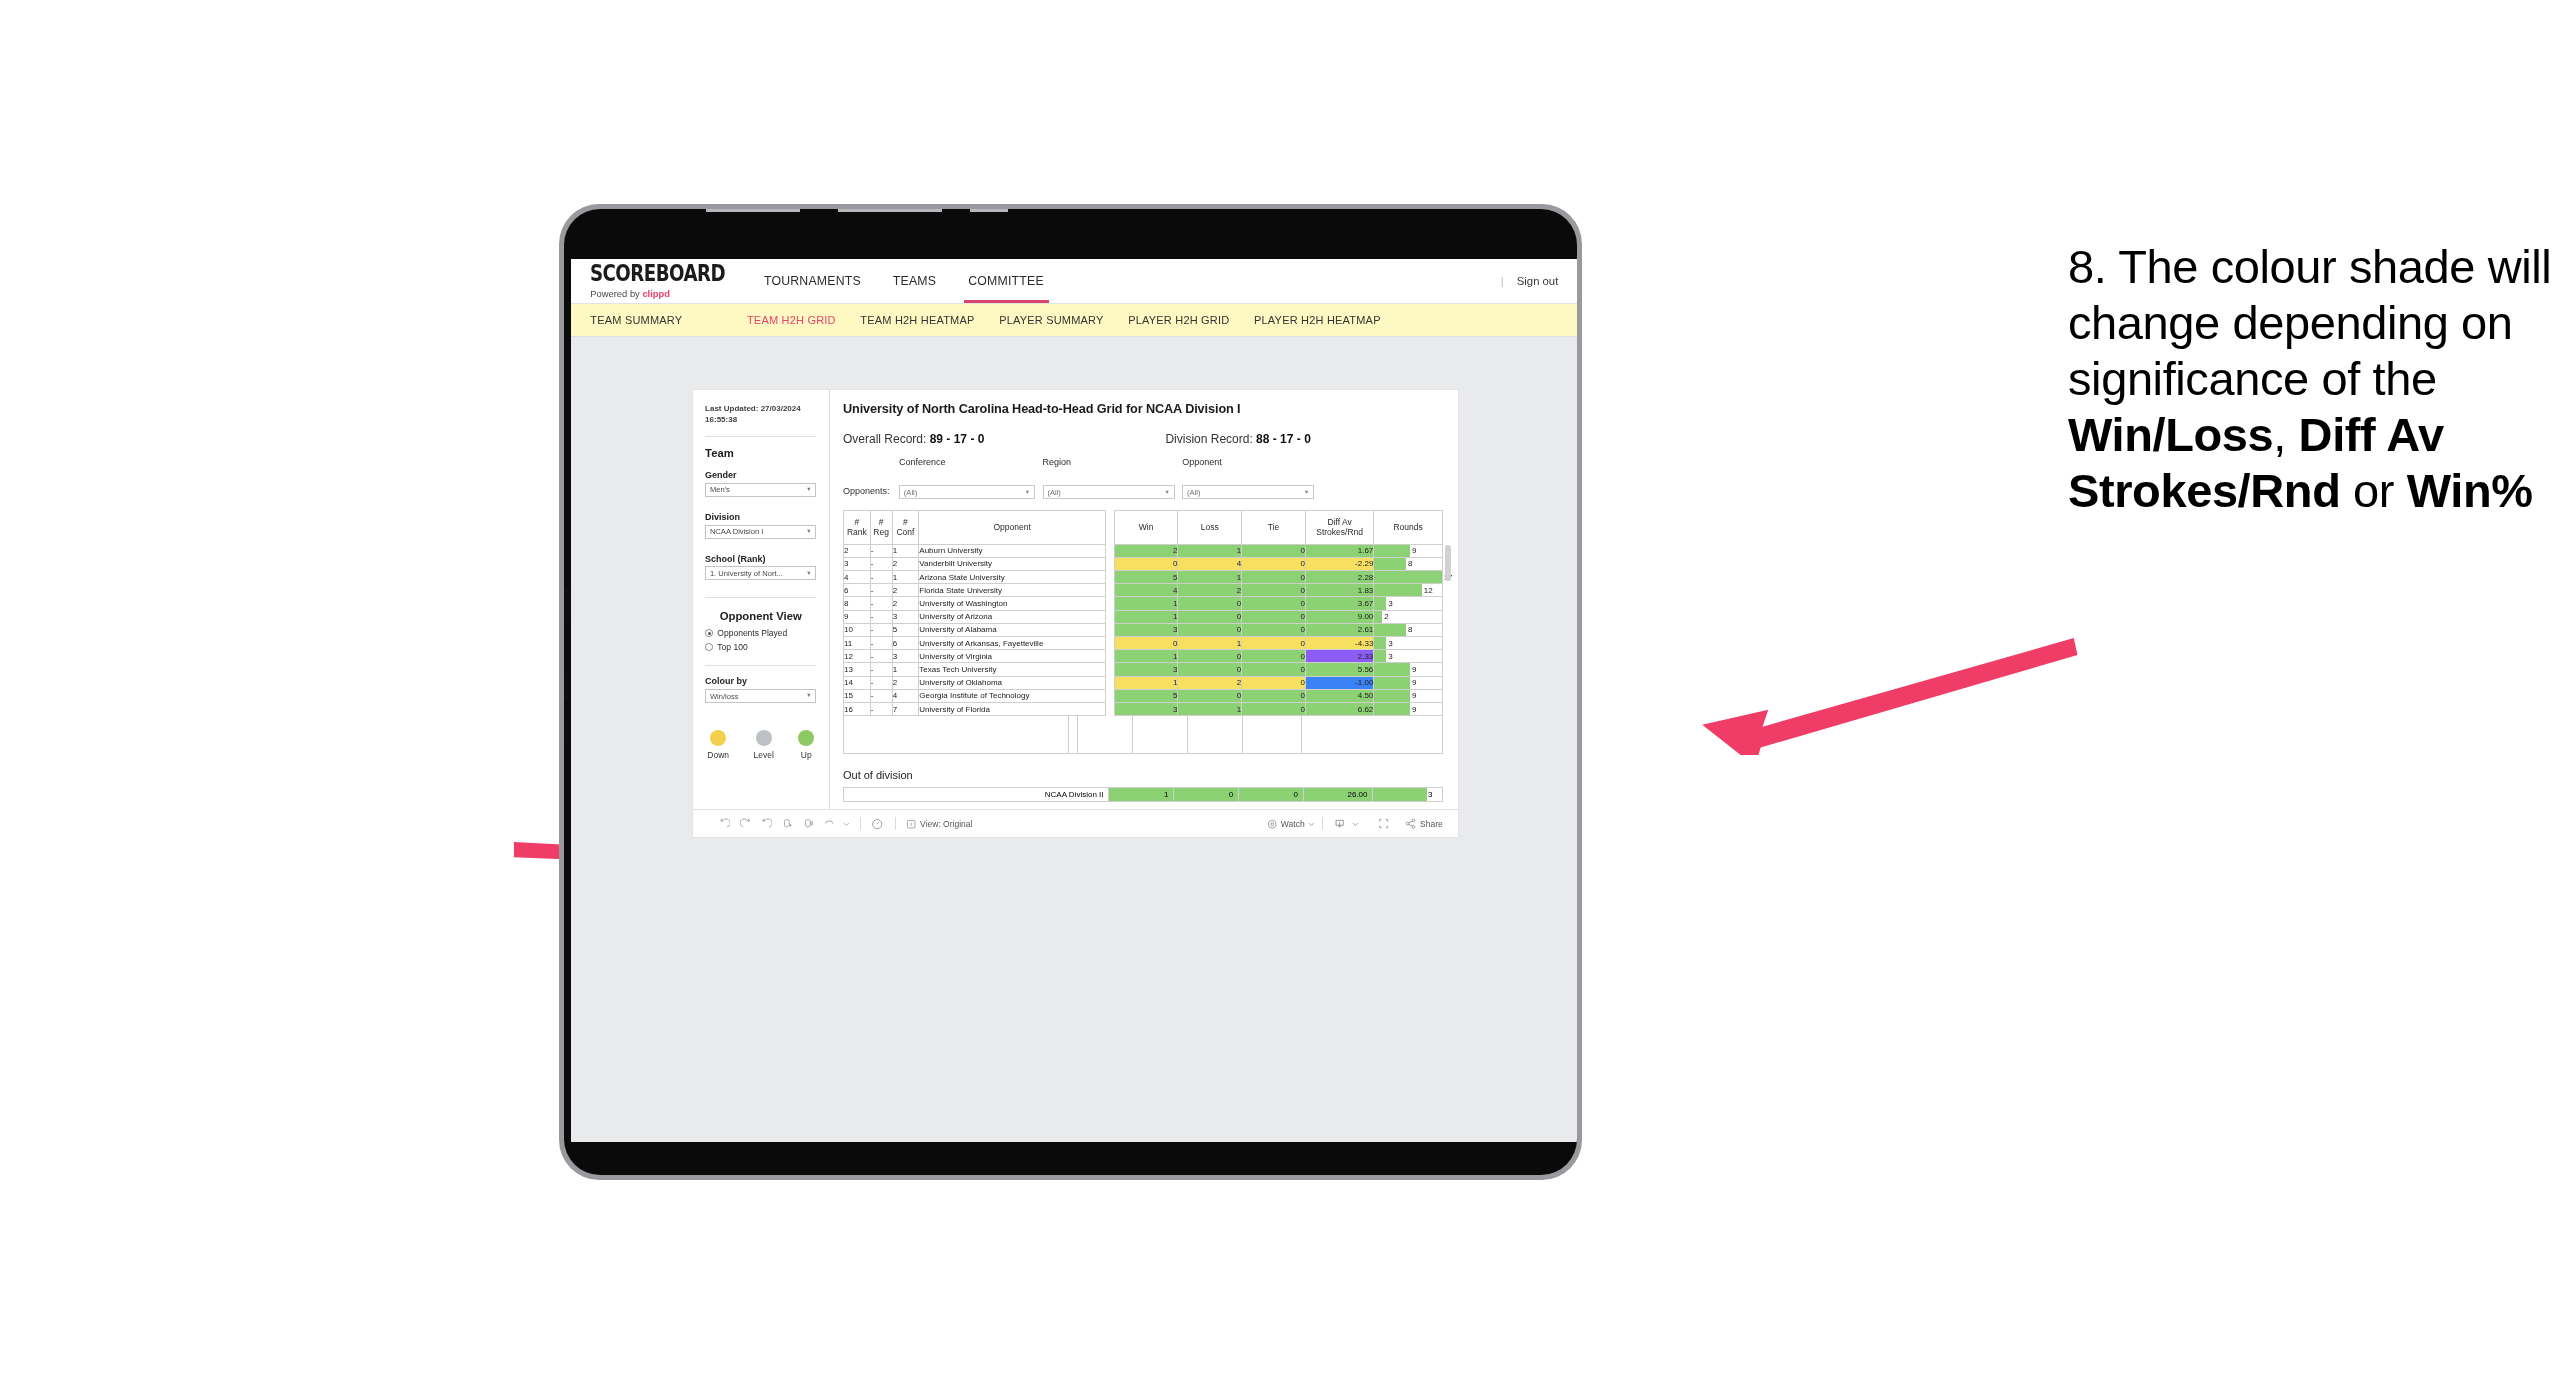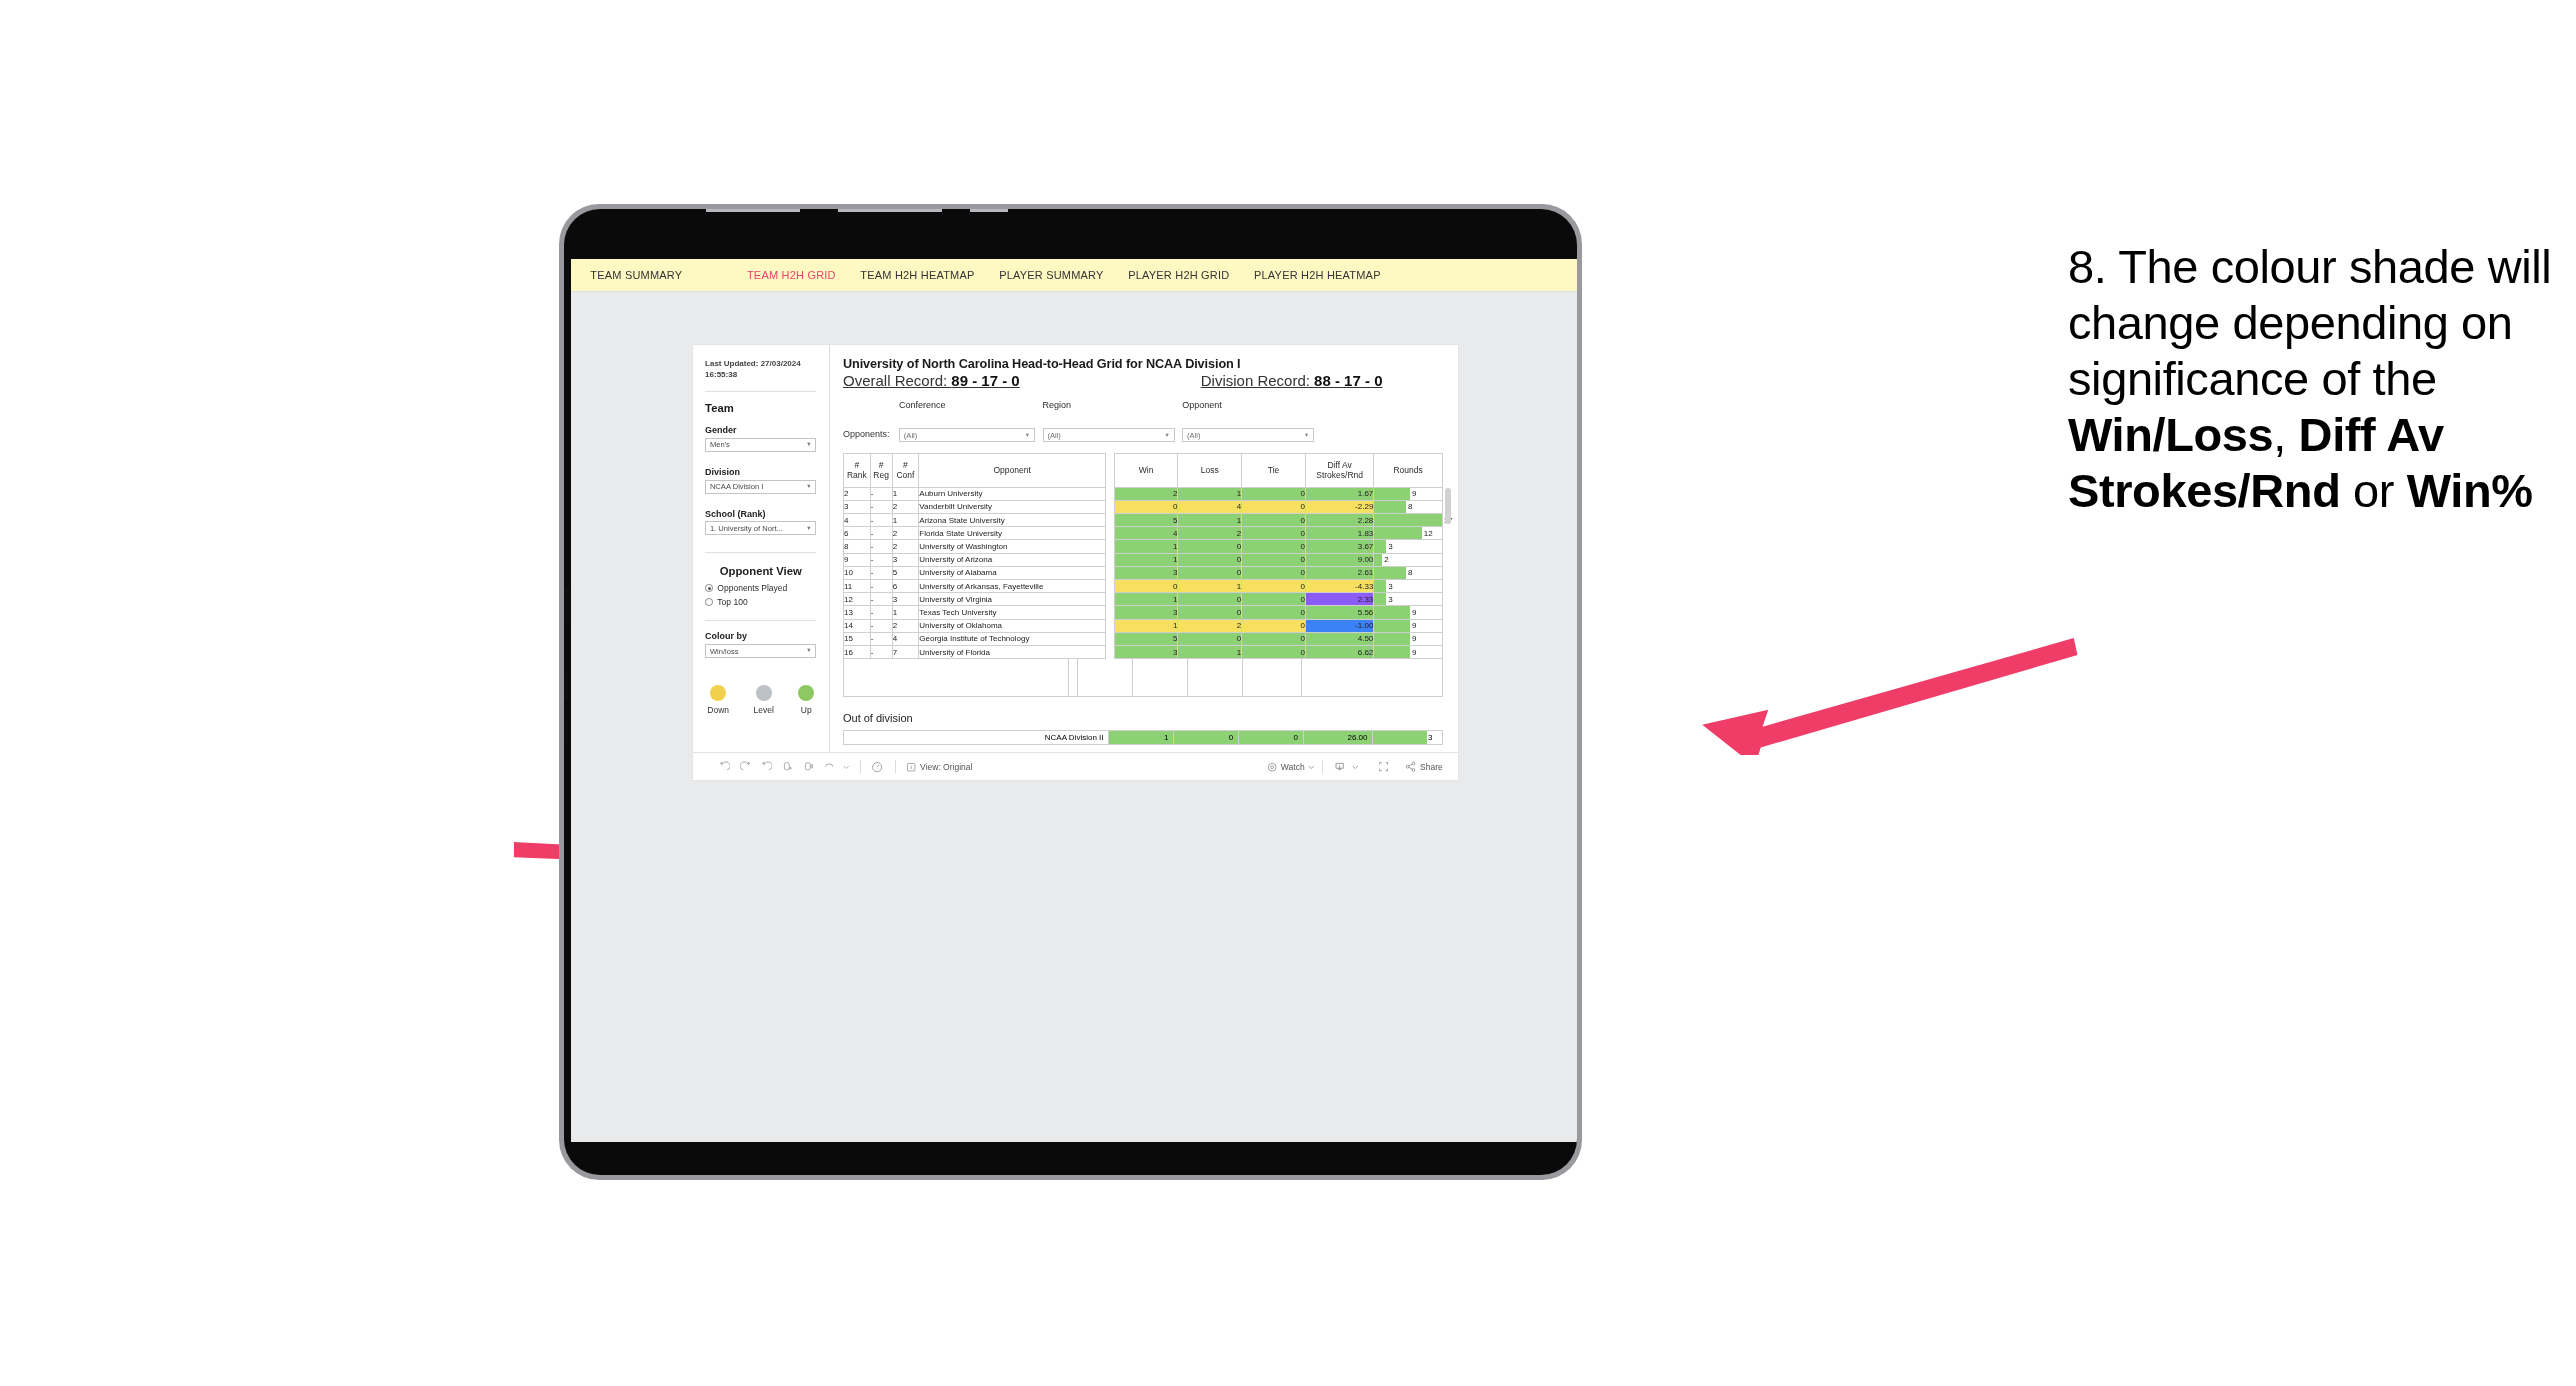"SCOREBOARD" div { html: none -> <div> <div> <div>SCOREBOARD</div> <div><span>Powered by </span><span>clippd</span></div> </div> <div> <div>TOURNAMENTS</div> <div>TEAMS</div> <div>COMMITTEE</div> </div> <div> <span>|</span> <span>Sign out</span> </div> </div> }
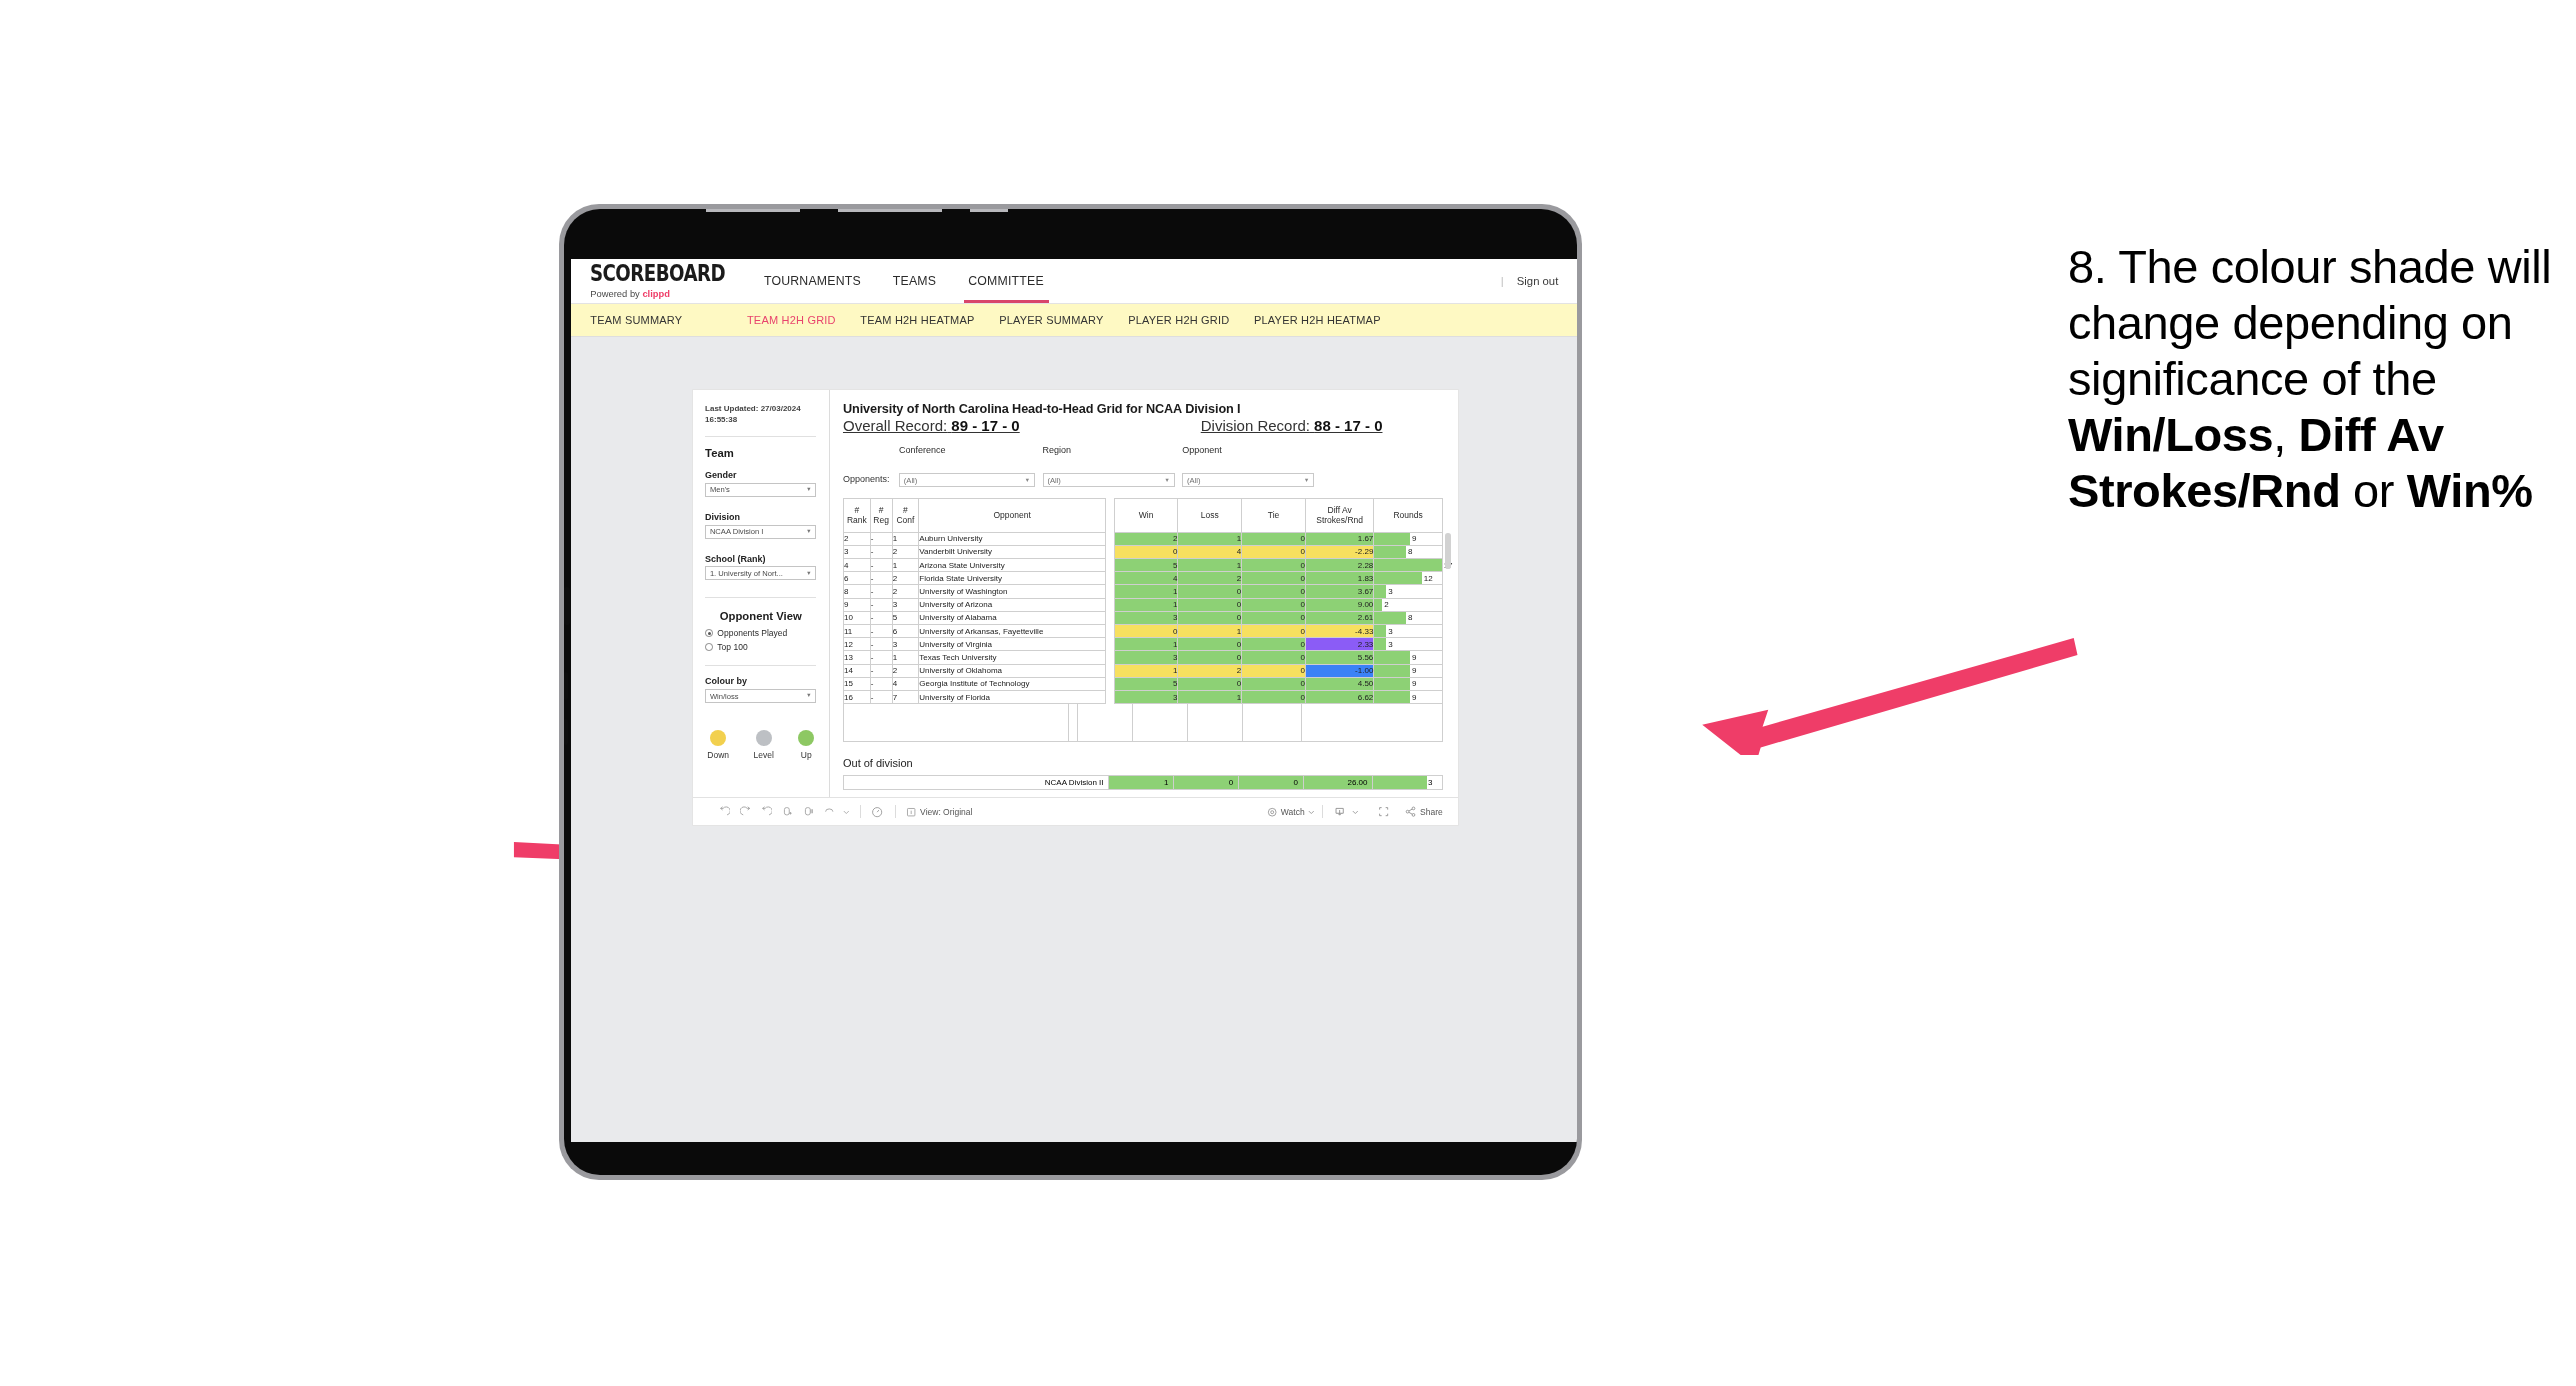"Overall Record: 89 - 17" #rec-row { font-size: 15px -> 12px; margin-top: 1px -> 16px; text-decoration: underline -> none }
